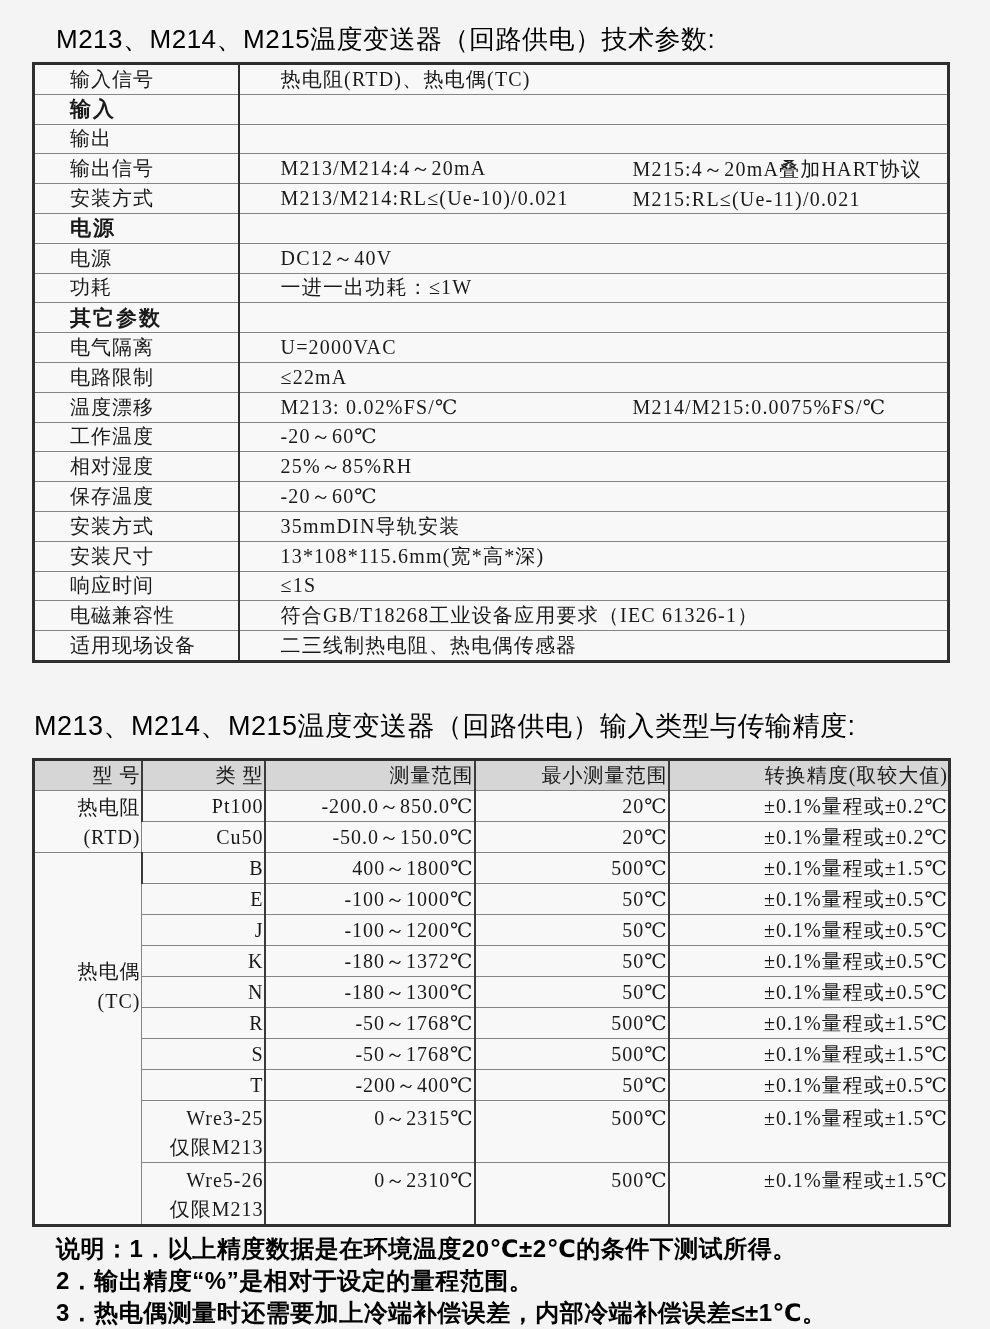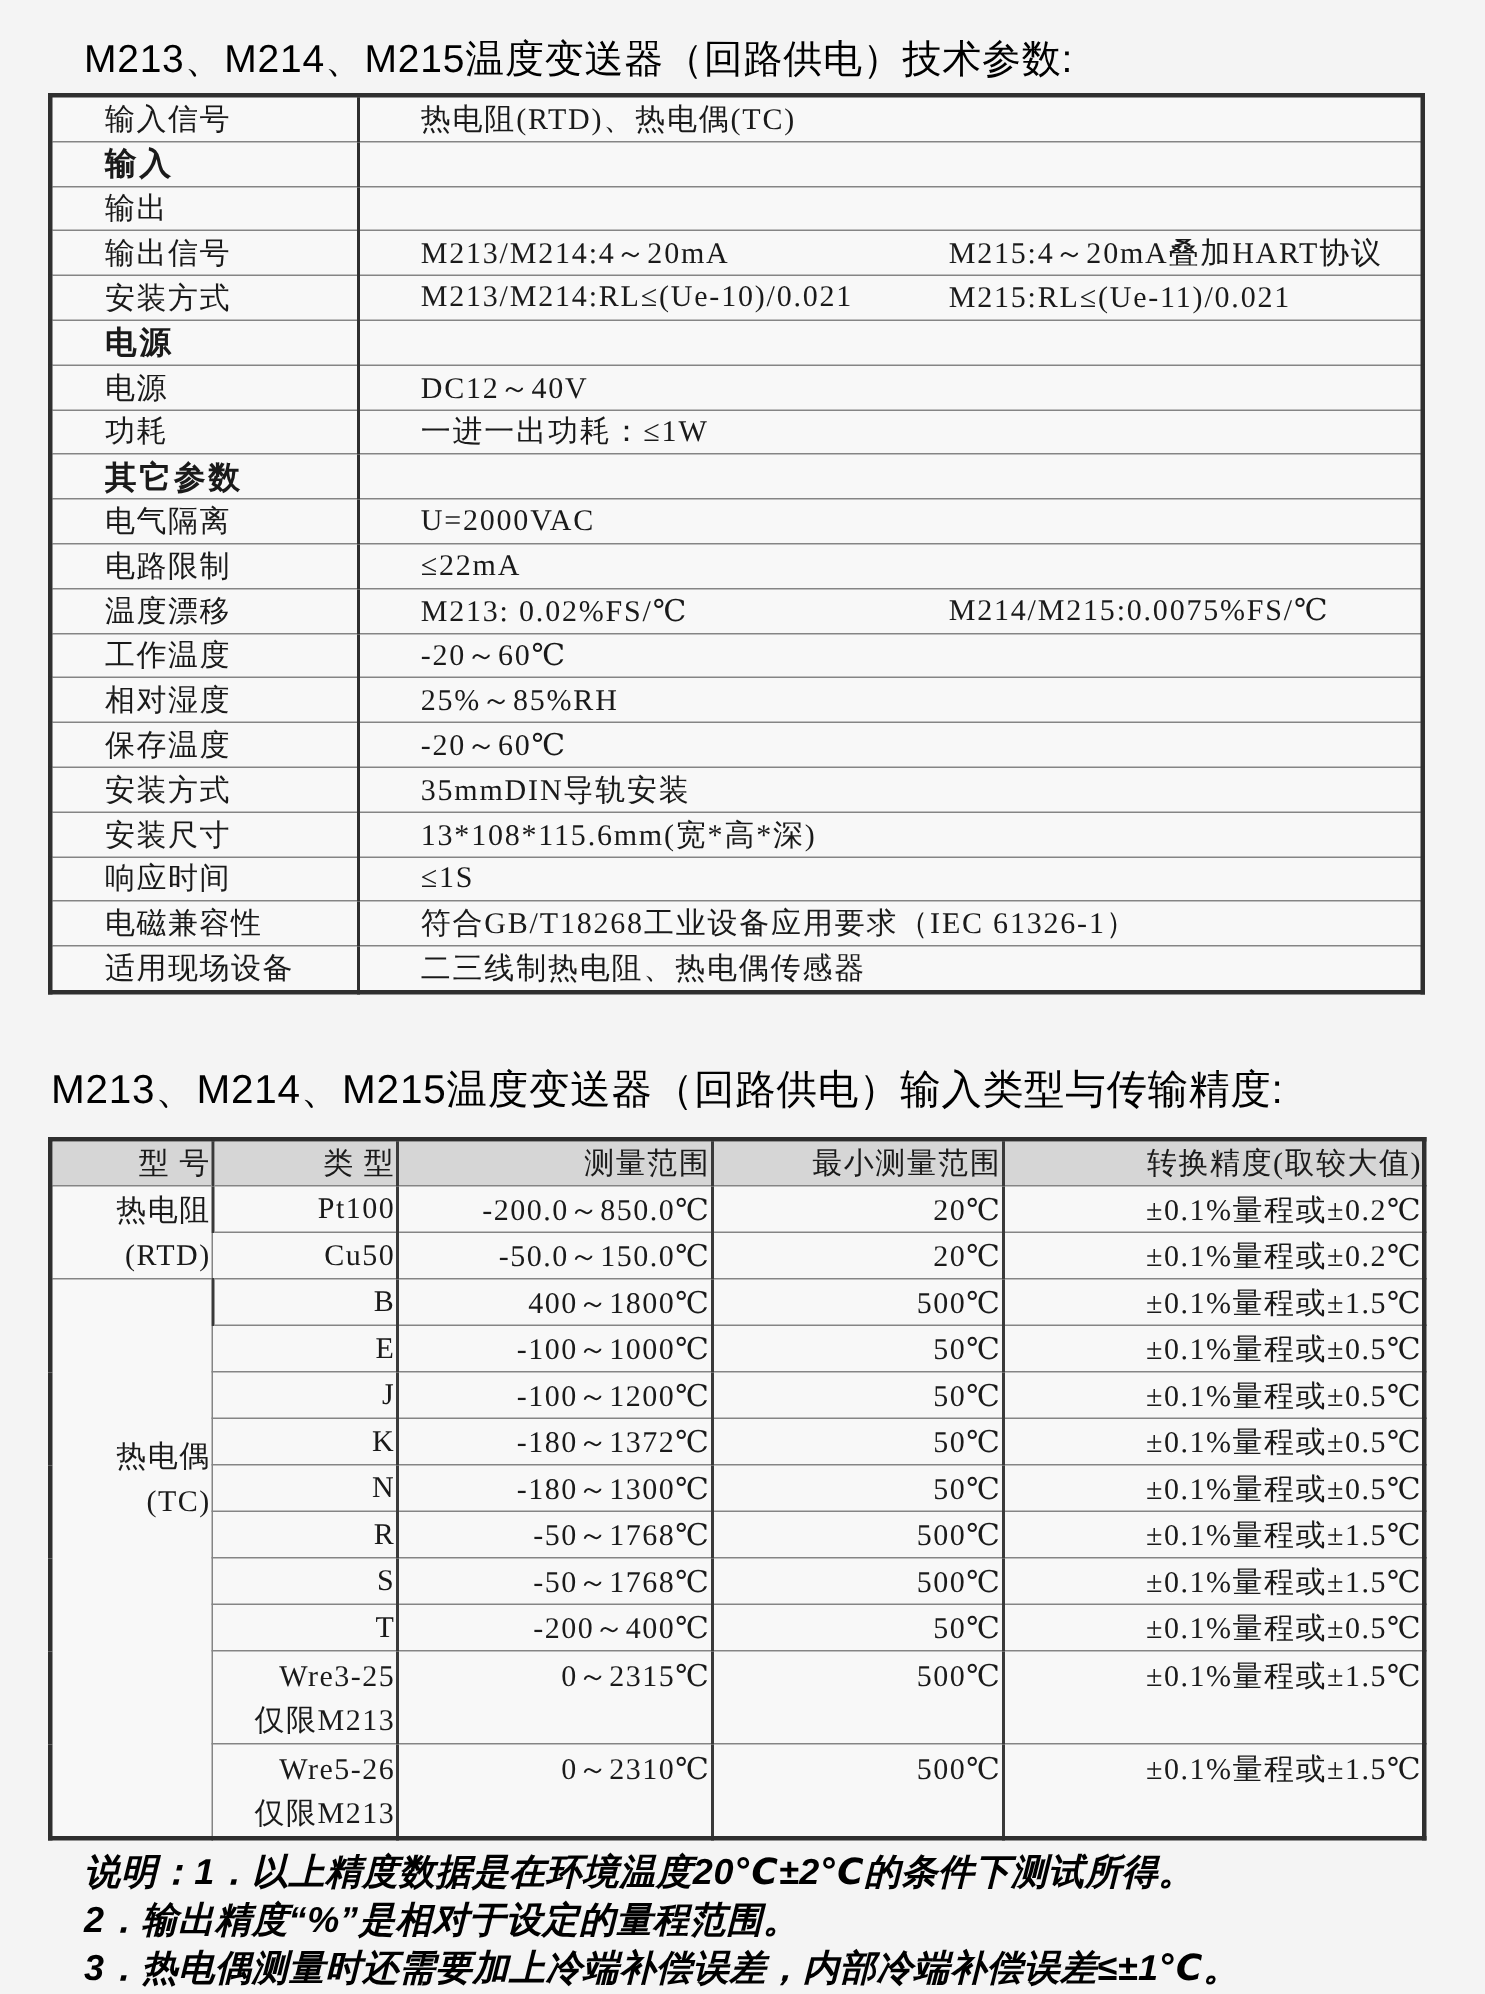"说明：1．以上精度数据是在环境温度20℃±2℃的条件下测试所得。" #notes { font-style: italic -> none }
